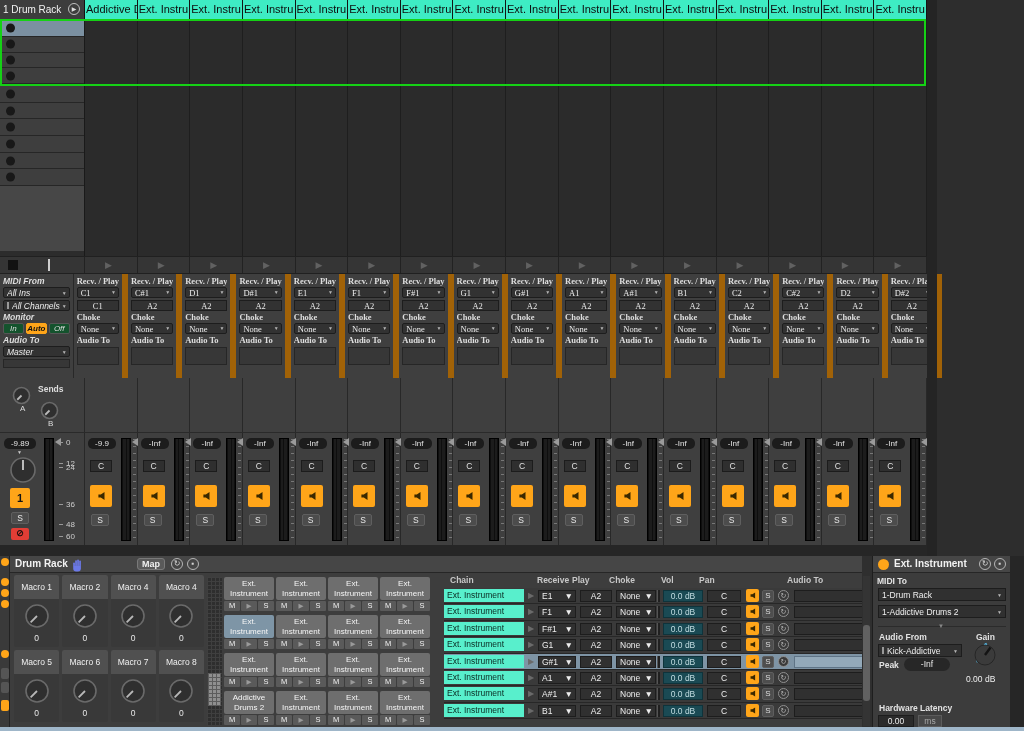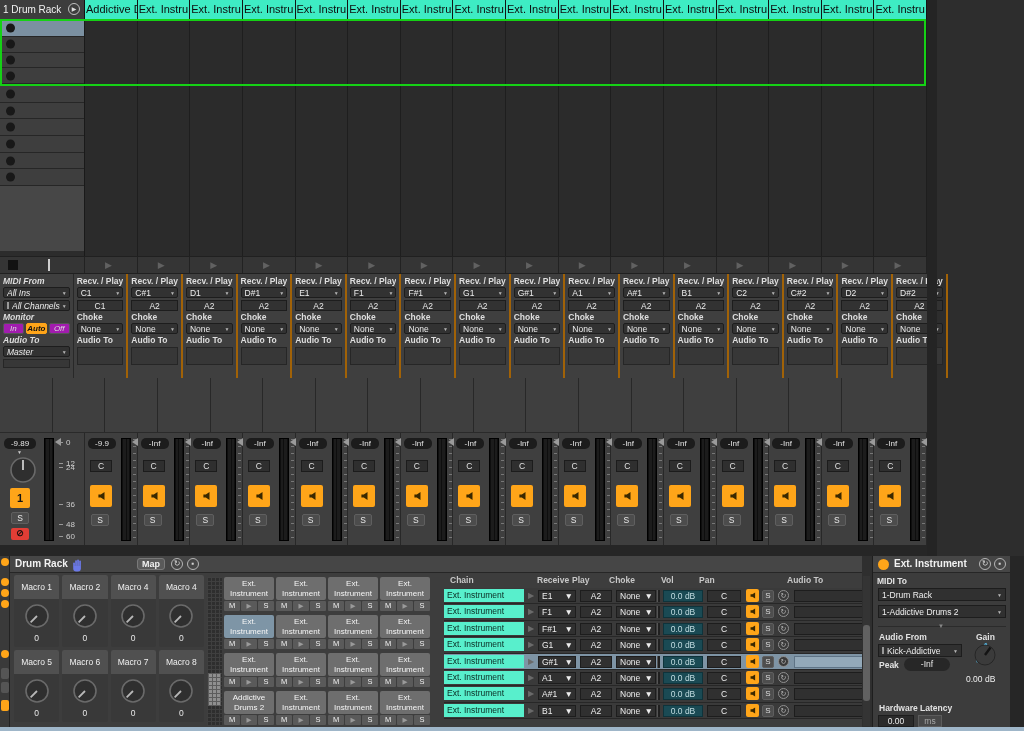"Recv. / Play" .io-col { border-right: 2px solid #a16207 -> 6px solid #a16207; font-family: none -> Liberation Serif, serif }
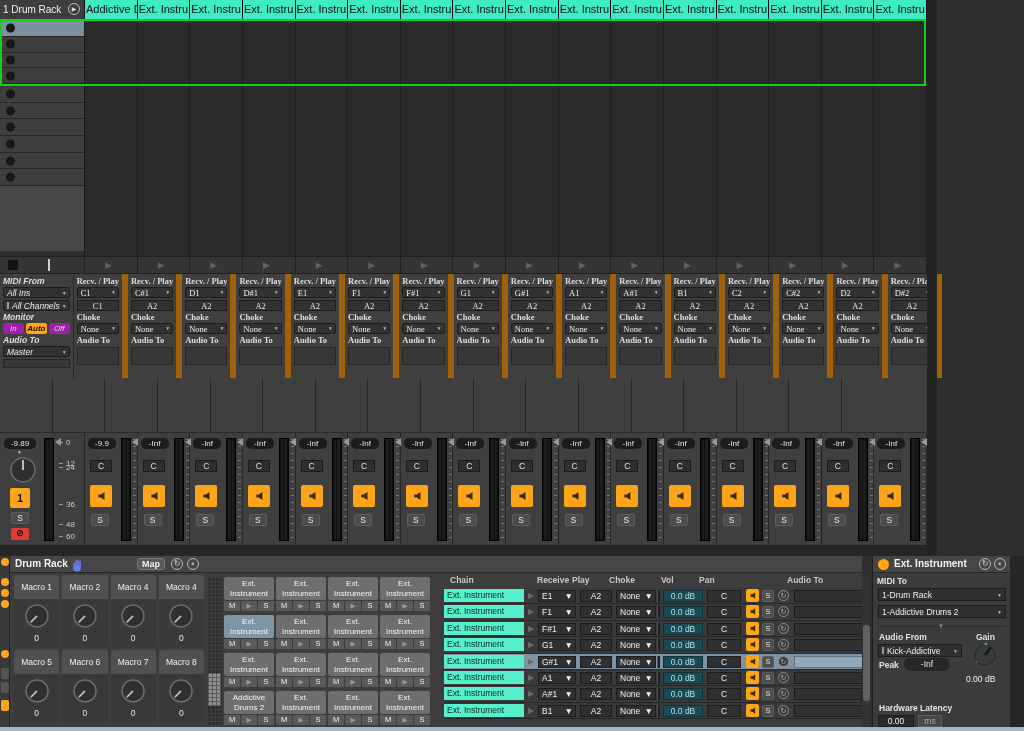"In" .mon-btn { background: #a21caf -> #14532d }
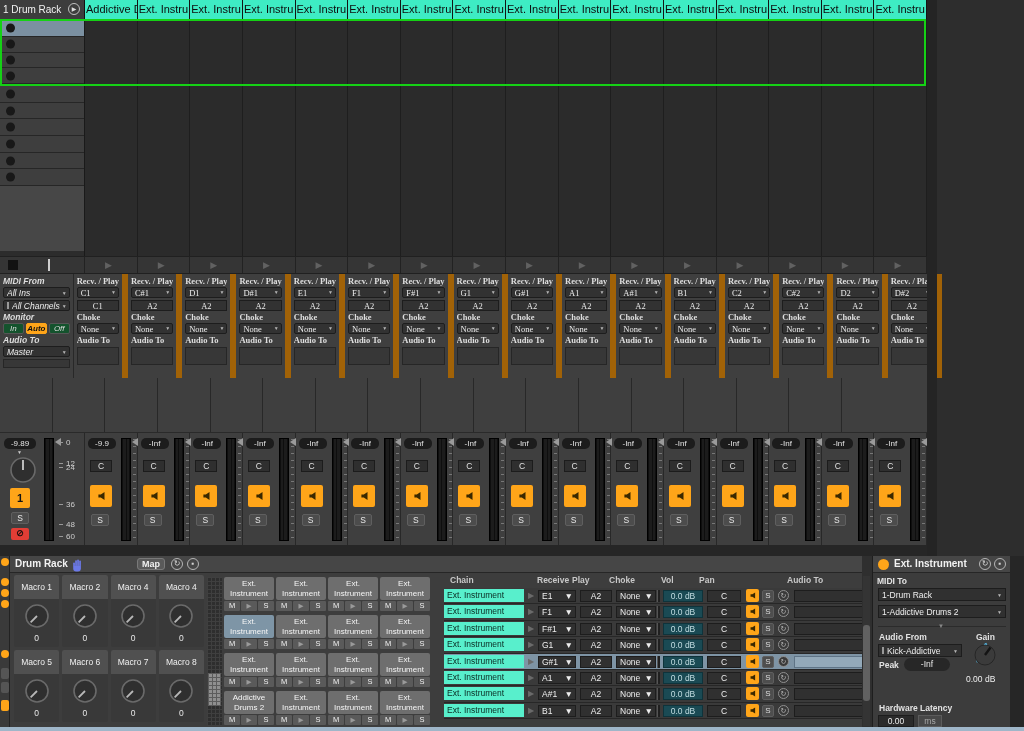"Sends" div.master-sends { html: none -> <div> <div>Sends</div> <div><svg> <circle></circle> <line></line> </svg></div> <div><svg> <circle></circle> <line></line> </svg></div> <span>A</span> <span>B</span> </div> }
